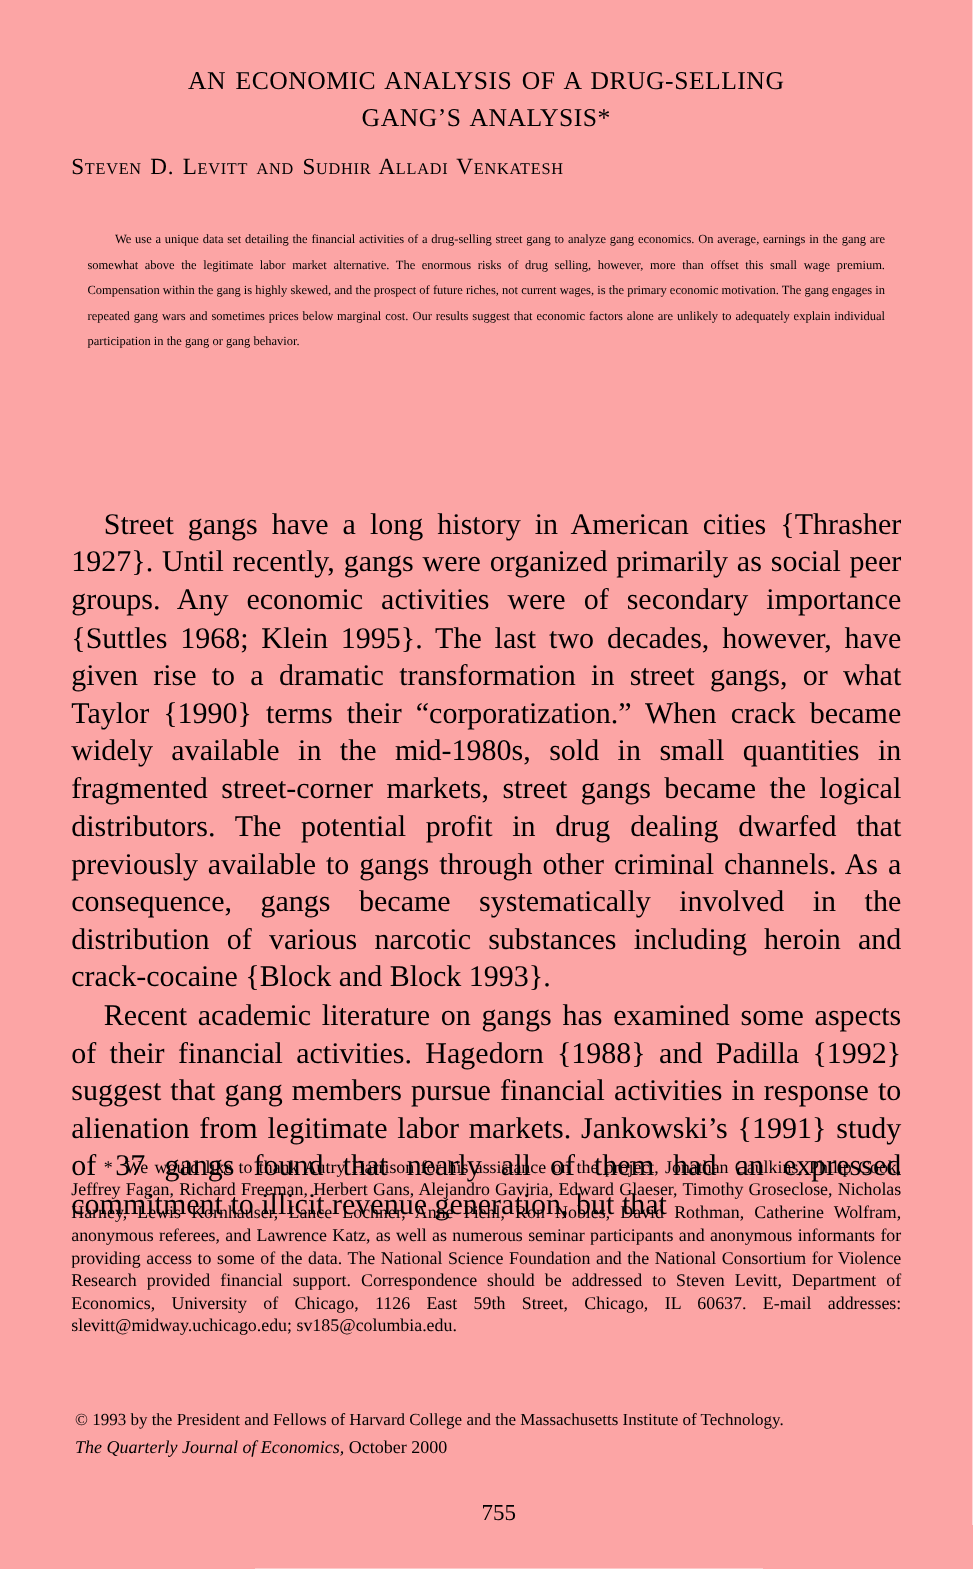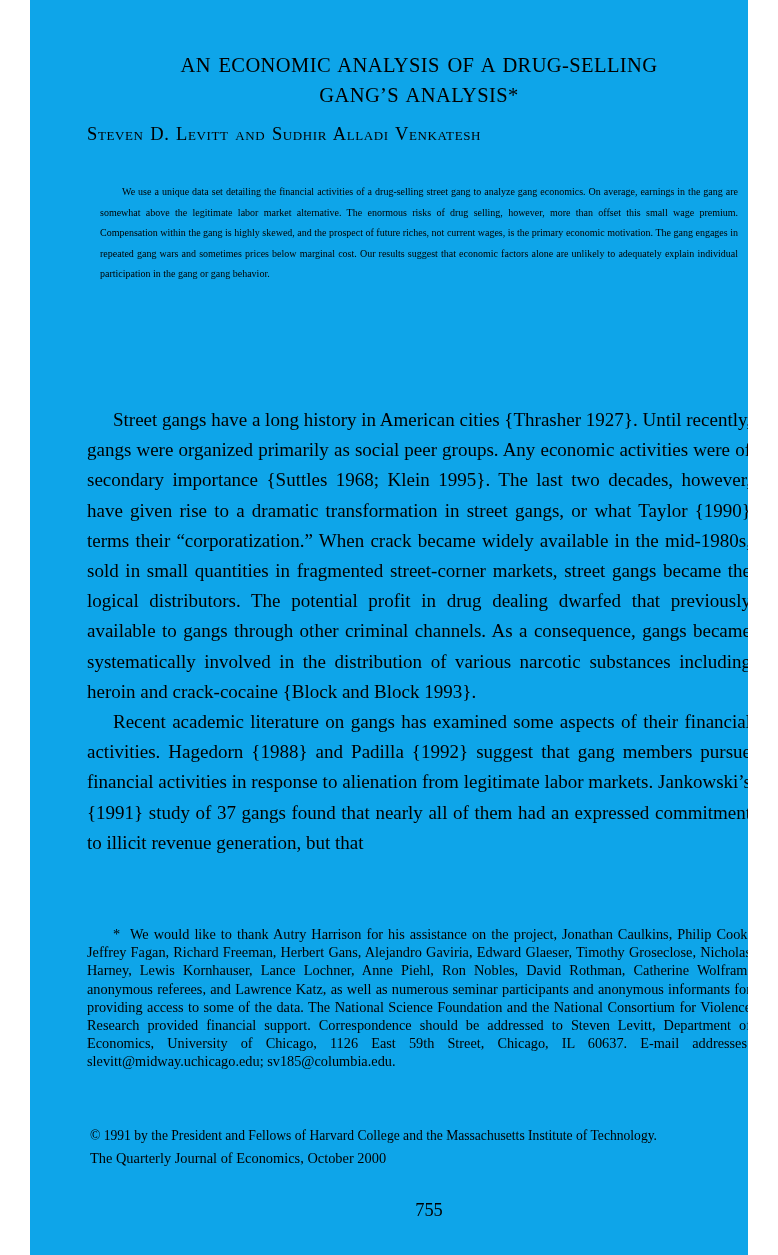"AN ECONOMIC ANALYSIS OF A" .page { background: #0ea5e9 -> #fca5a5; width: 718px -> 778px }
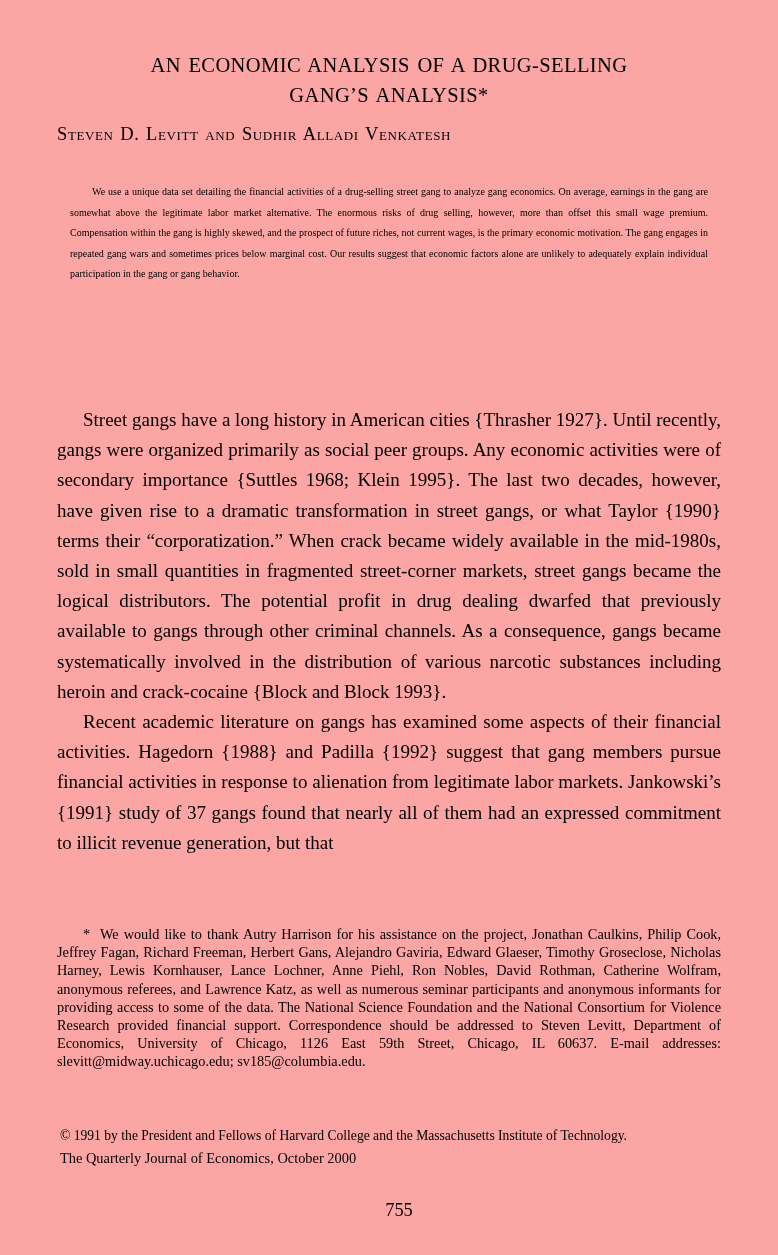"Street gangs have a long" .body-text { font-size: 19px -> 24px }
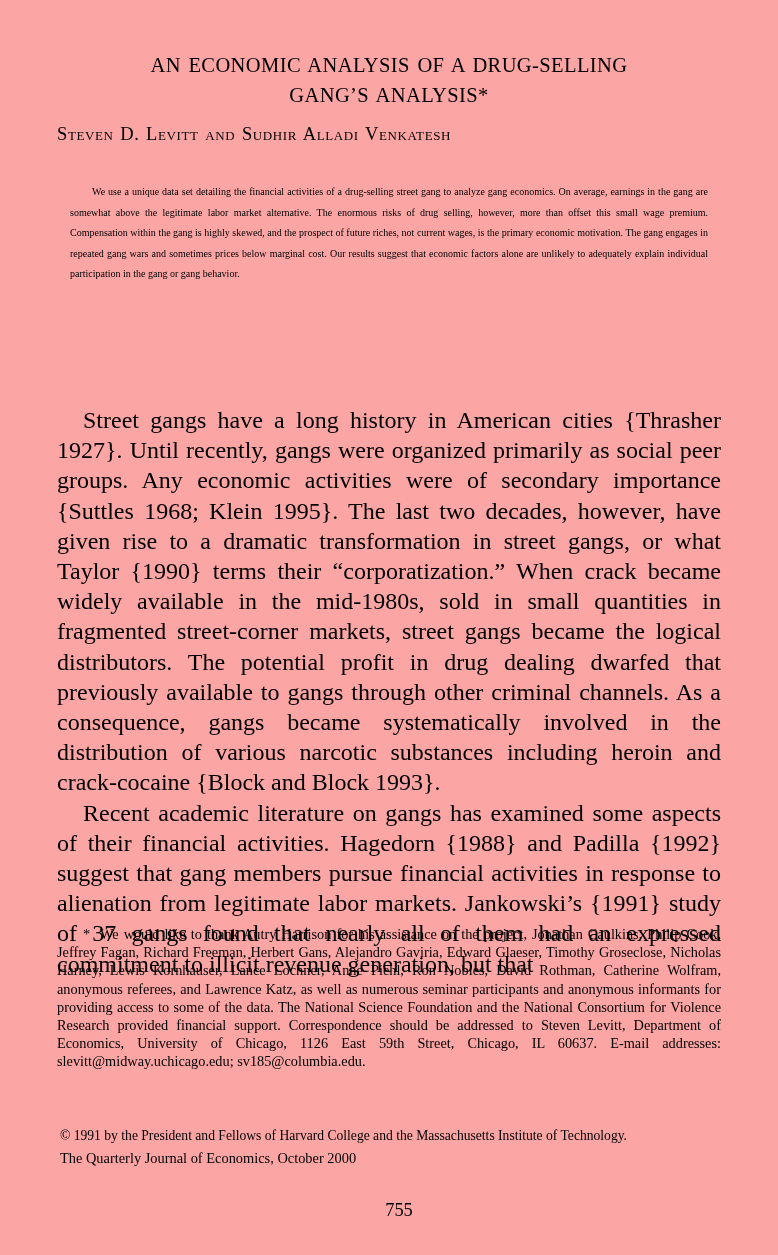"© 1991 by the President" p { text: 1991 -> 1993 }
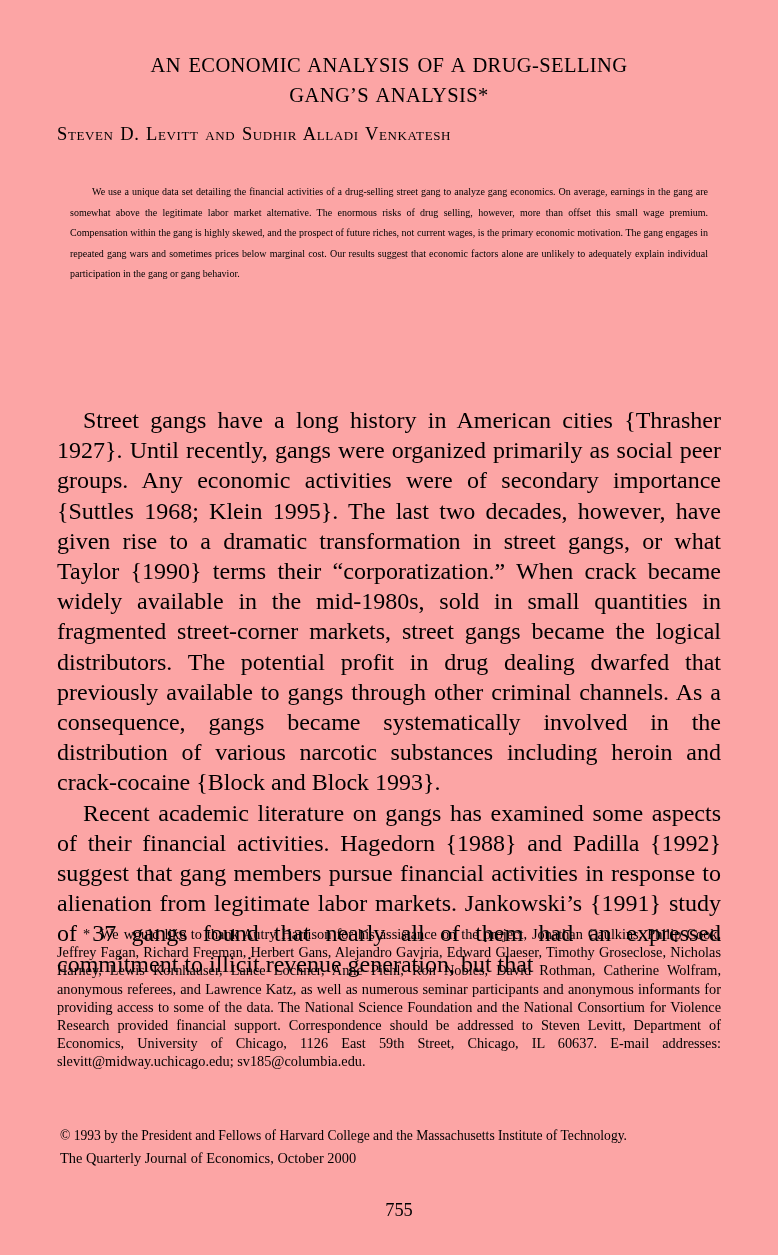"The Quarterly Journal of Economics," .journal-name { font-style: none -> italic }
